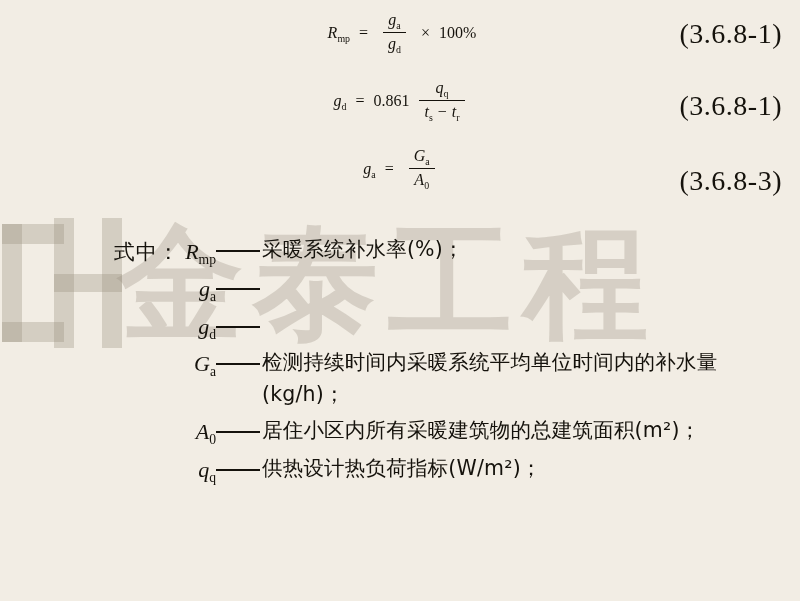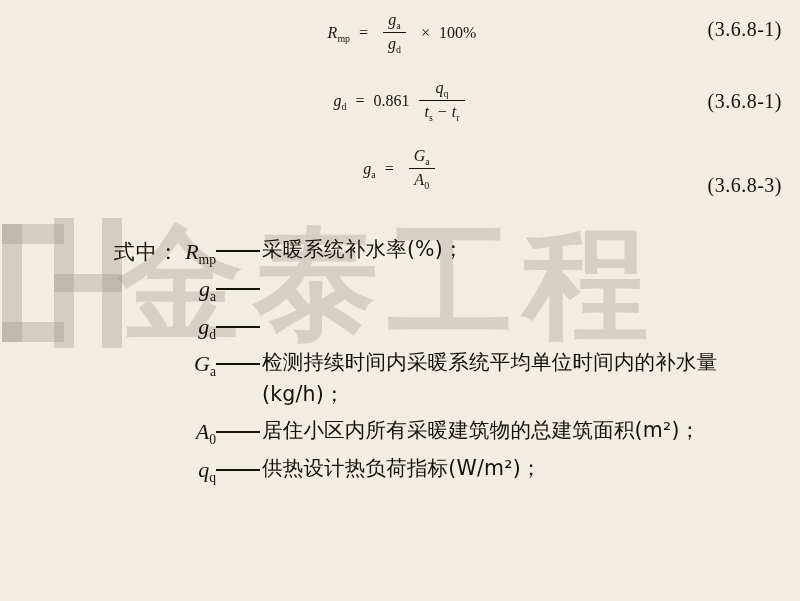"(3.6.8-1)" .eq-number { font-size: 20px -> 28px }
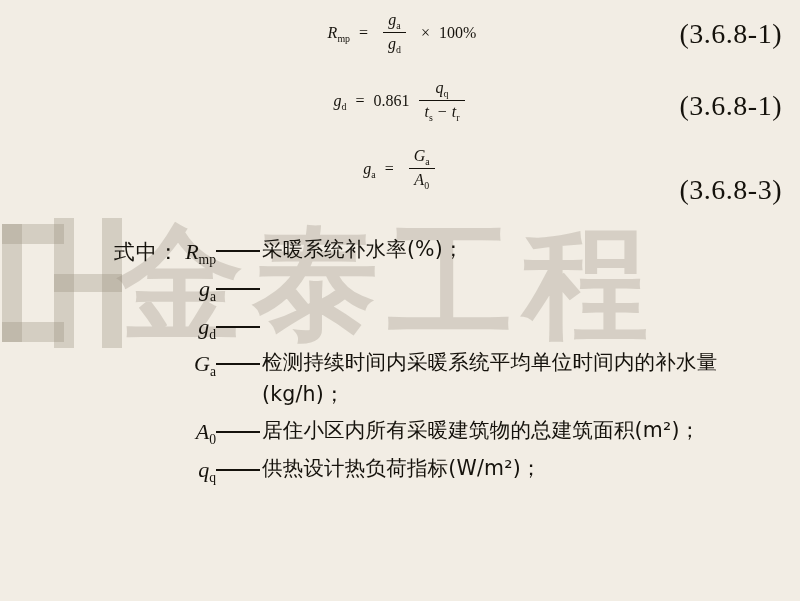"(3.6.8-3)" div.eq-number { top: 36px -> 27px }
